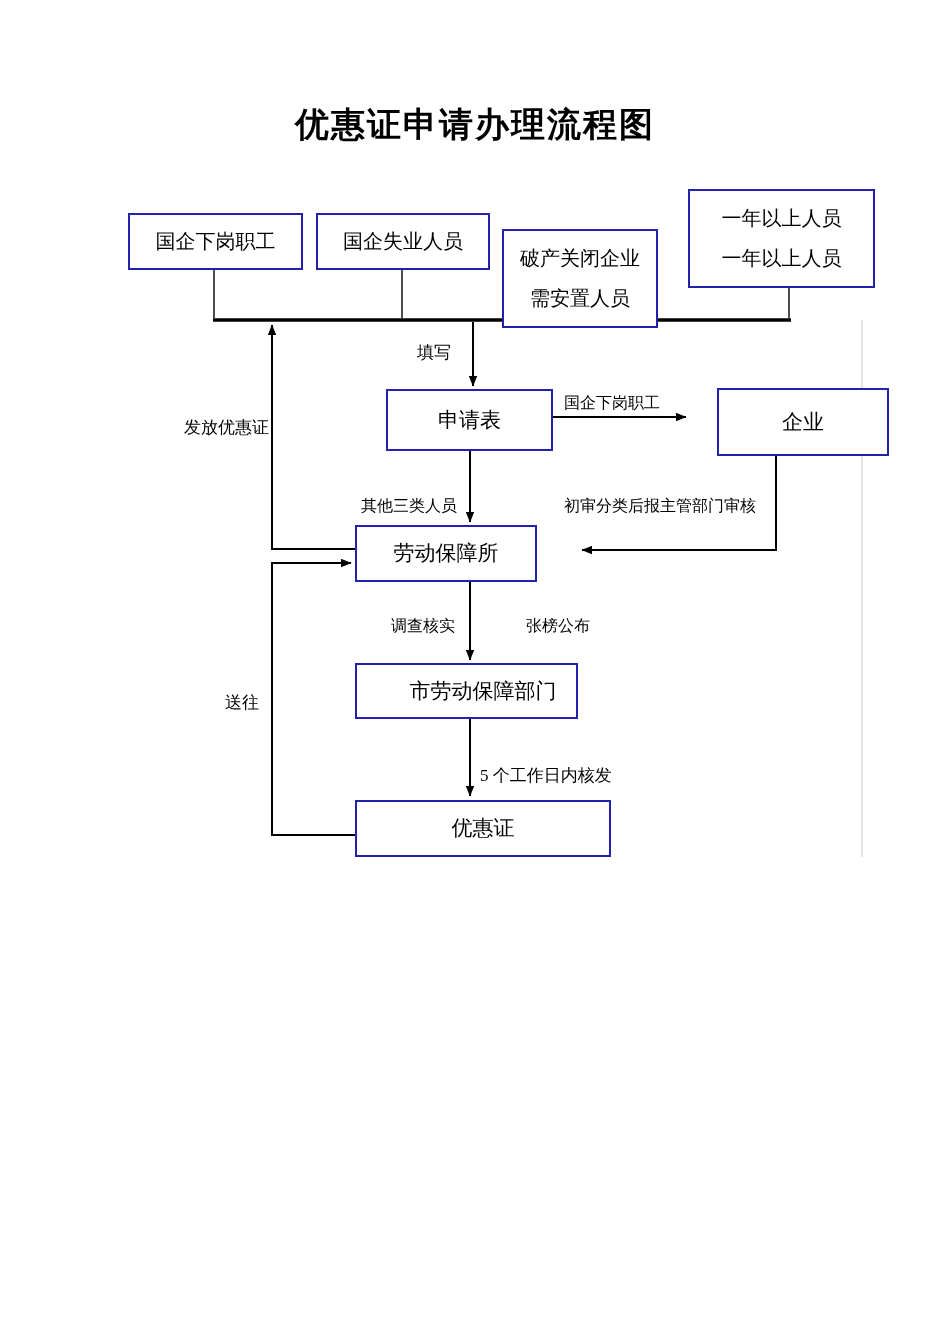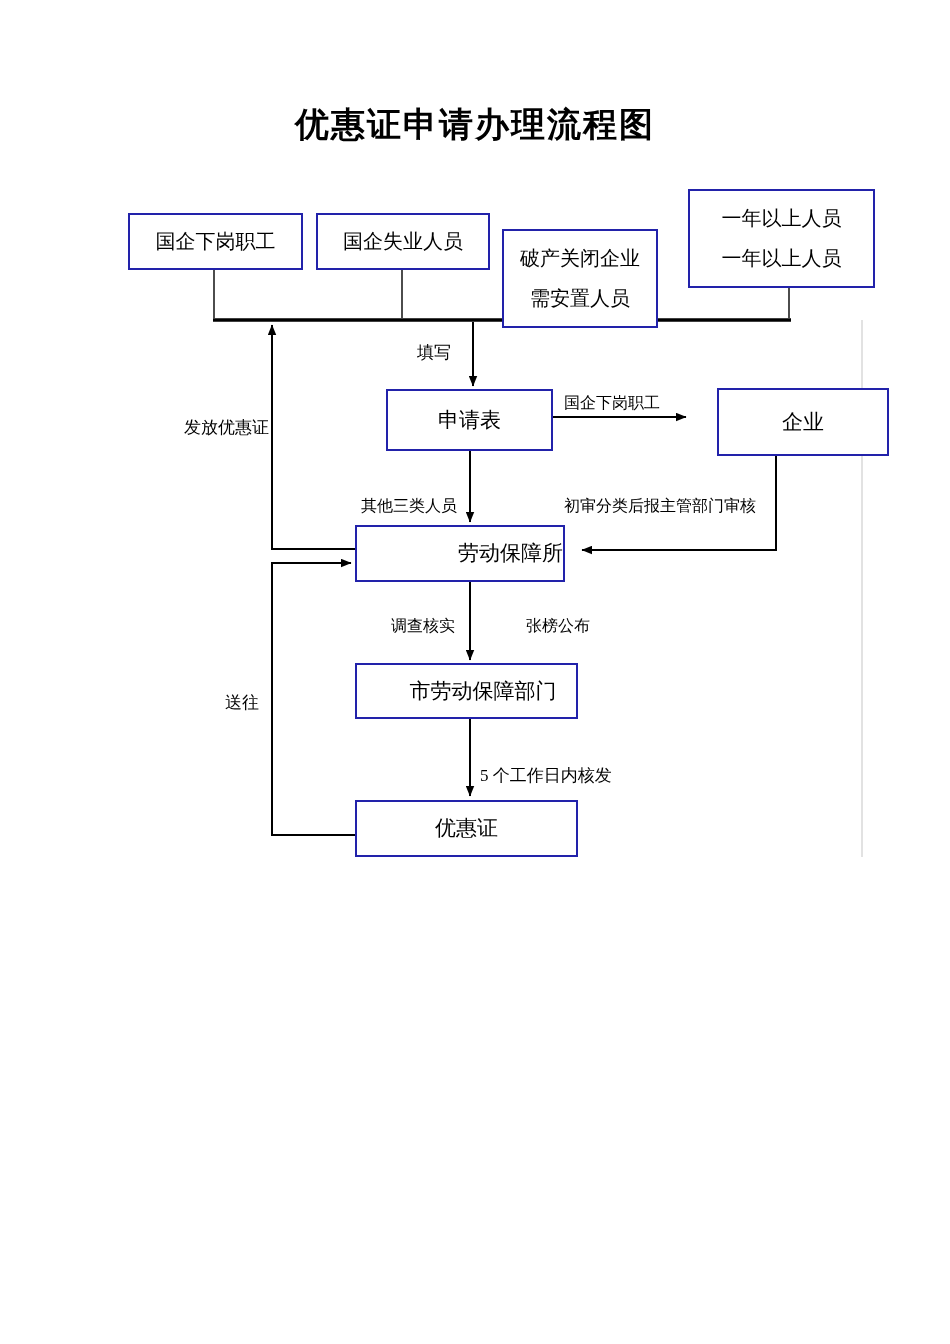"劳动保障所" .n-labor { align-items: flex-end -> none; width: 210px -> 182px }
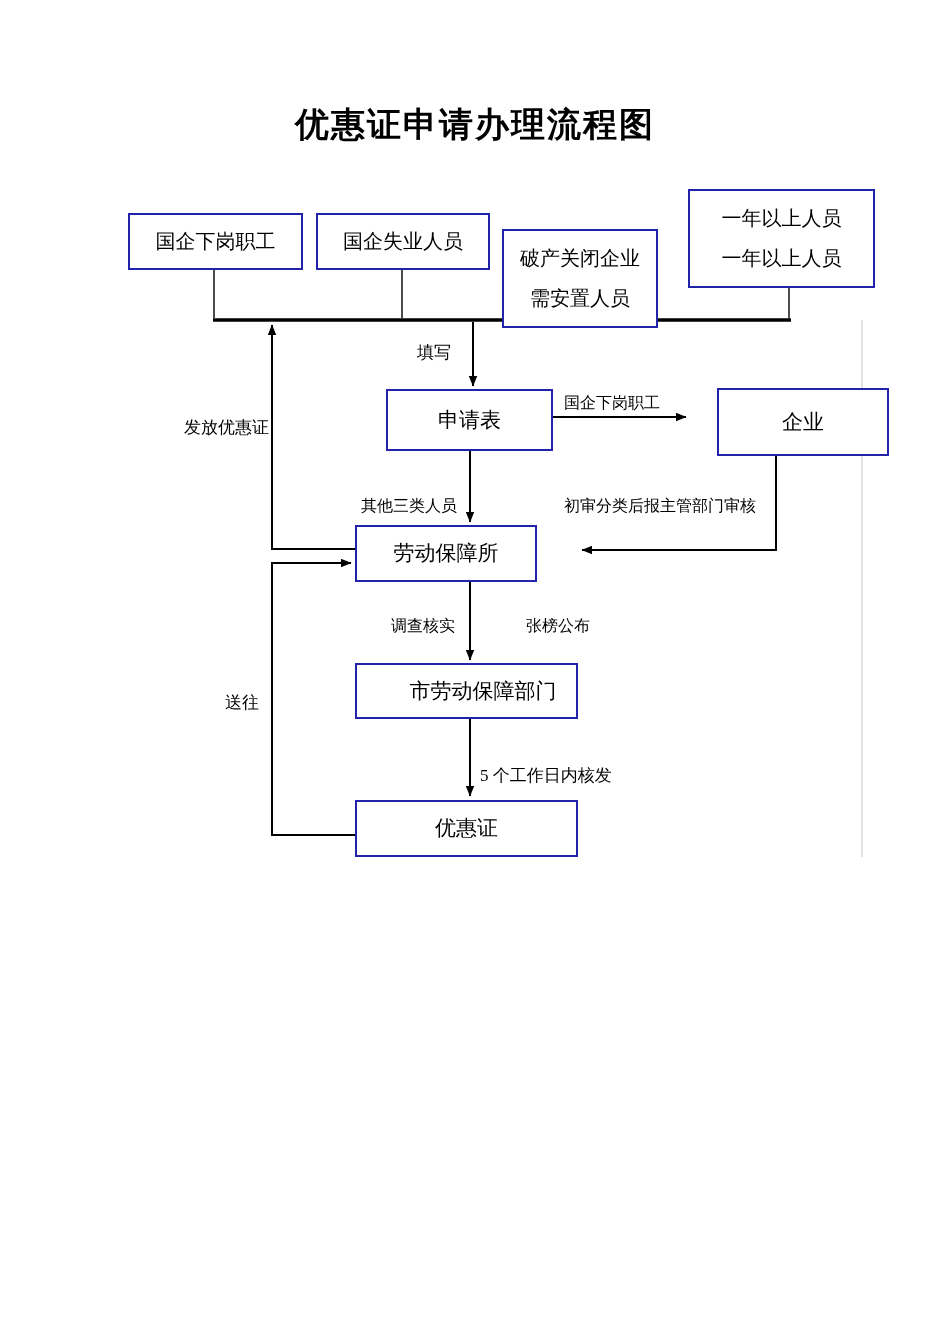"优惠证" .n-cert { width: 223px -> 256px }
